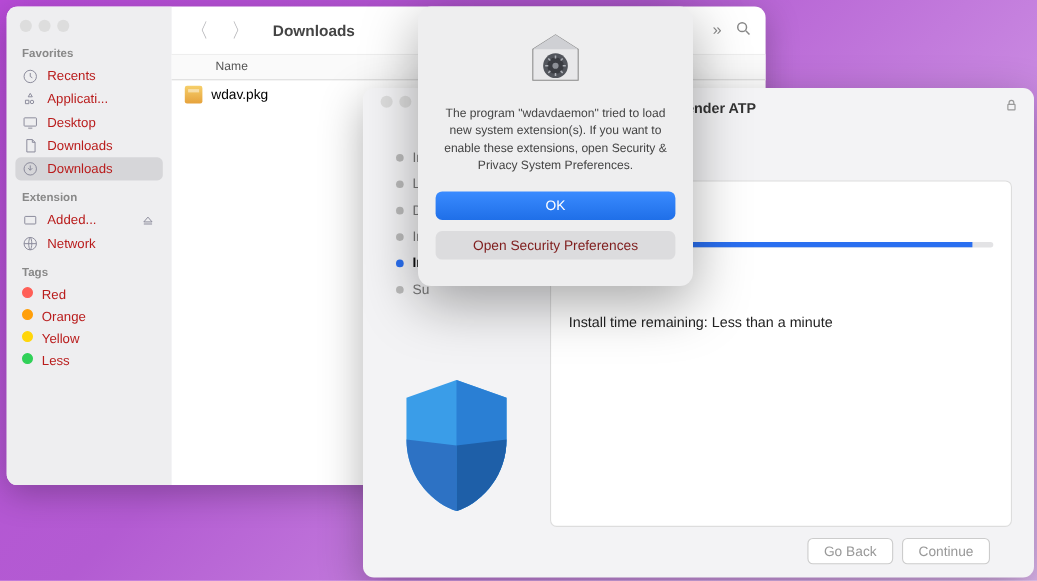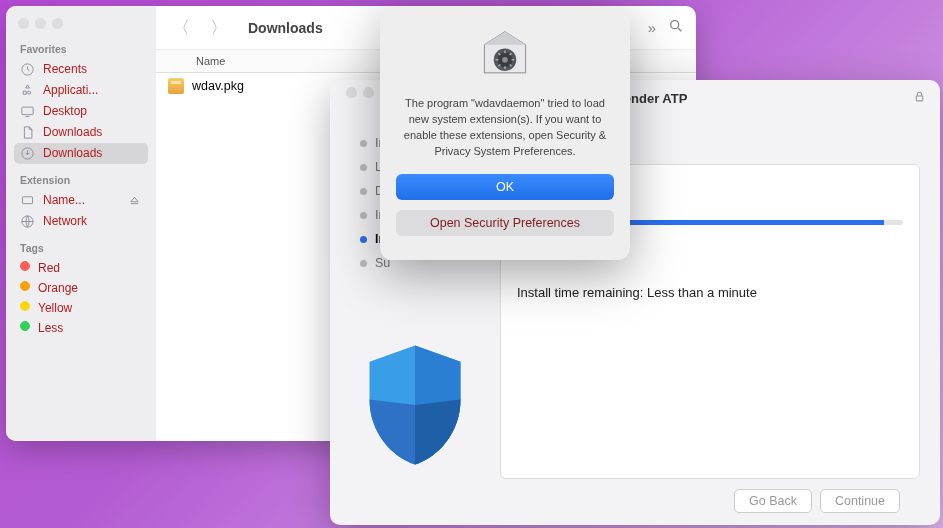"Name..." span { text: Name -> Added }
